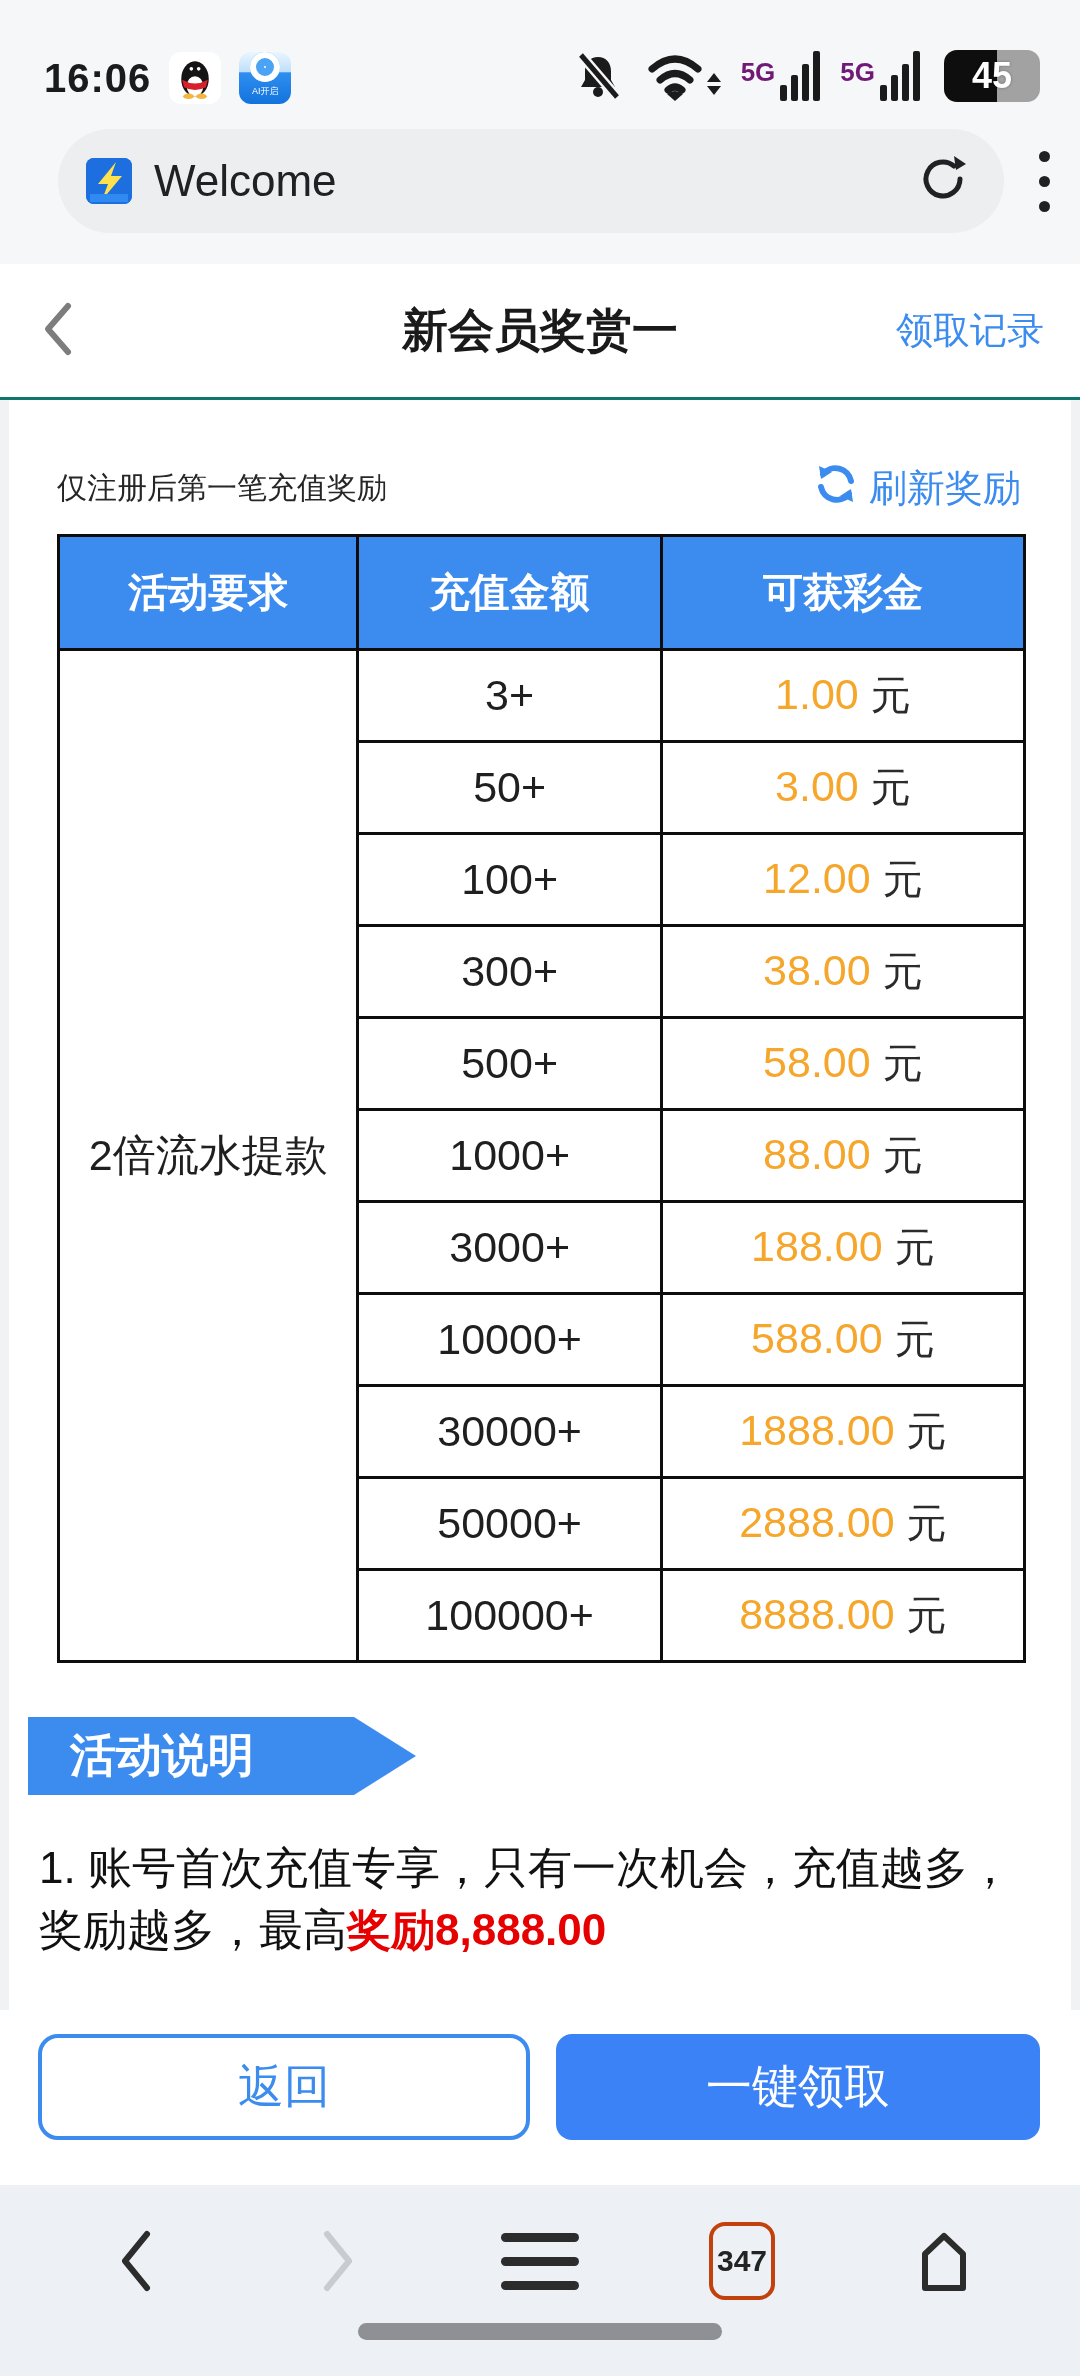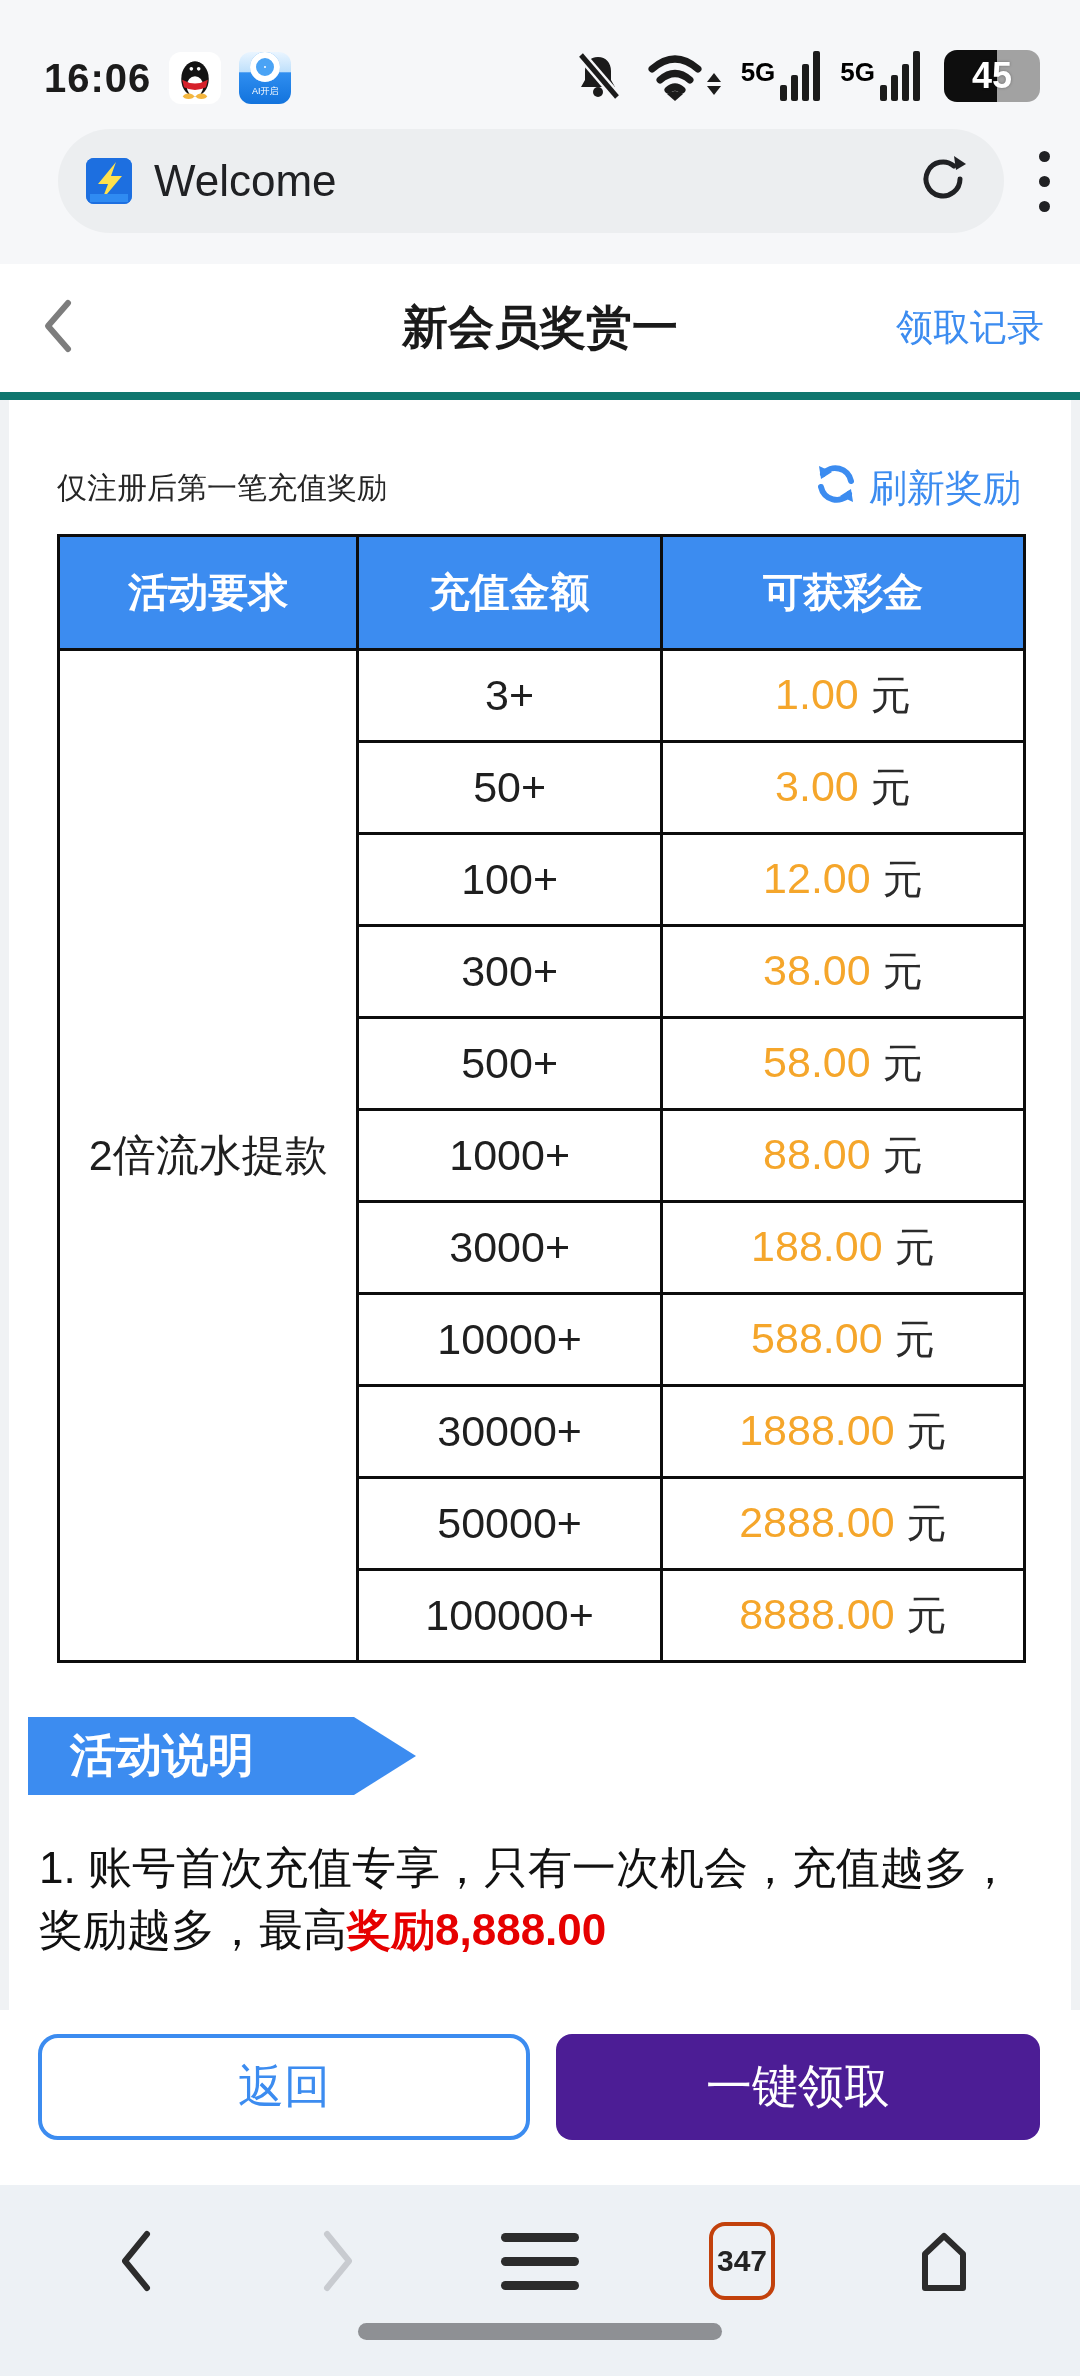"5G" .sig .g { color: #000000 -> #701a75 }
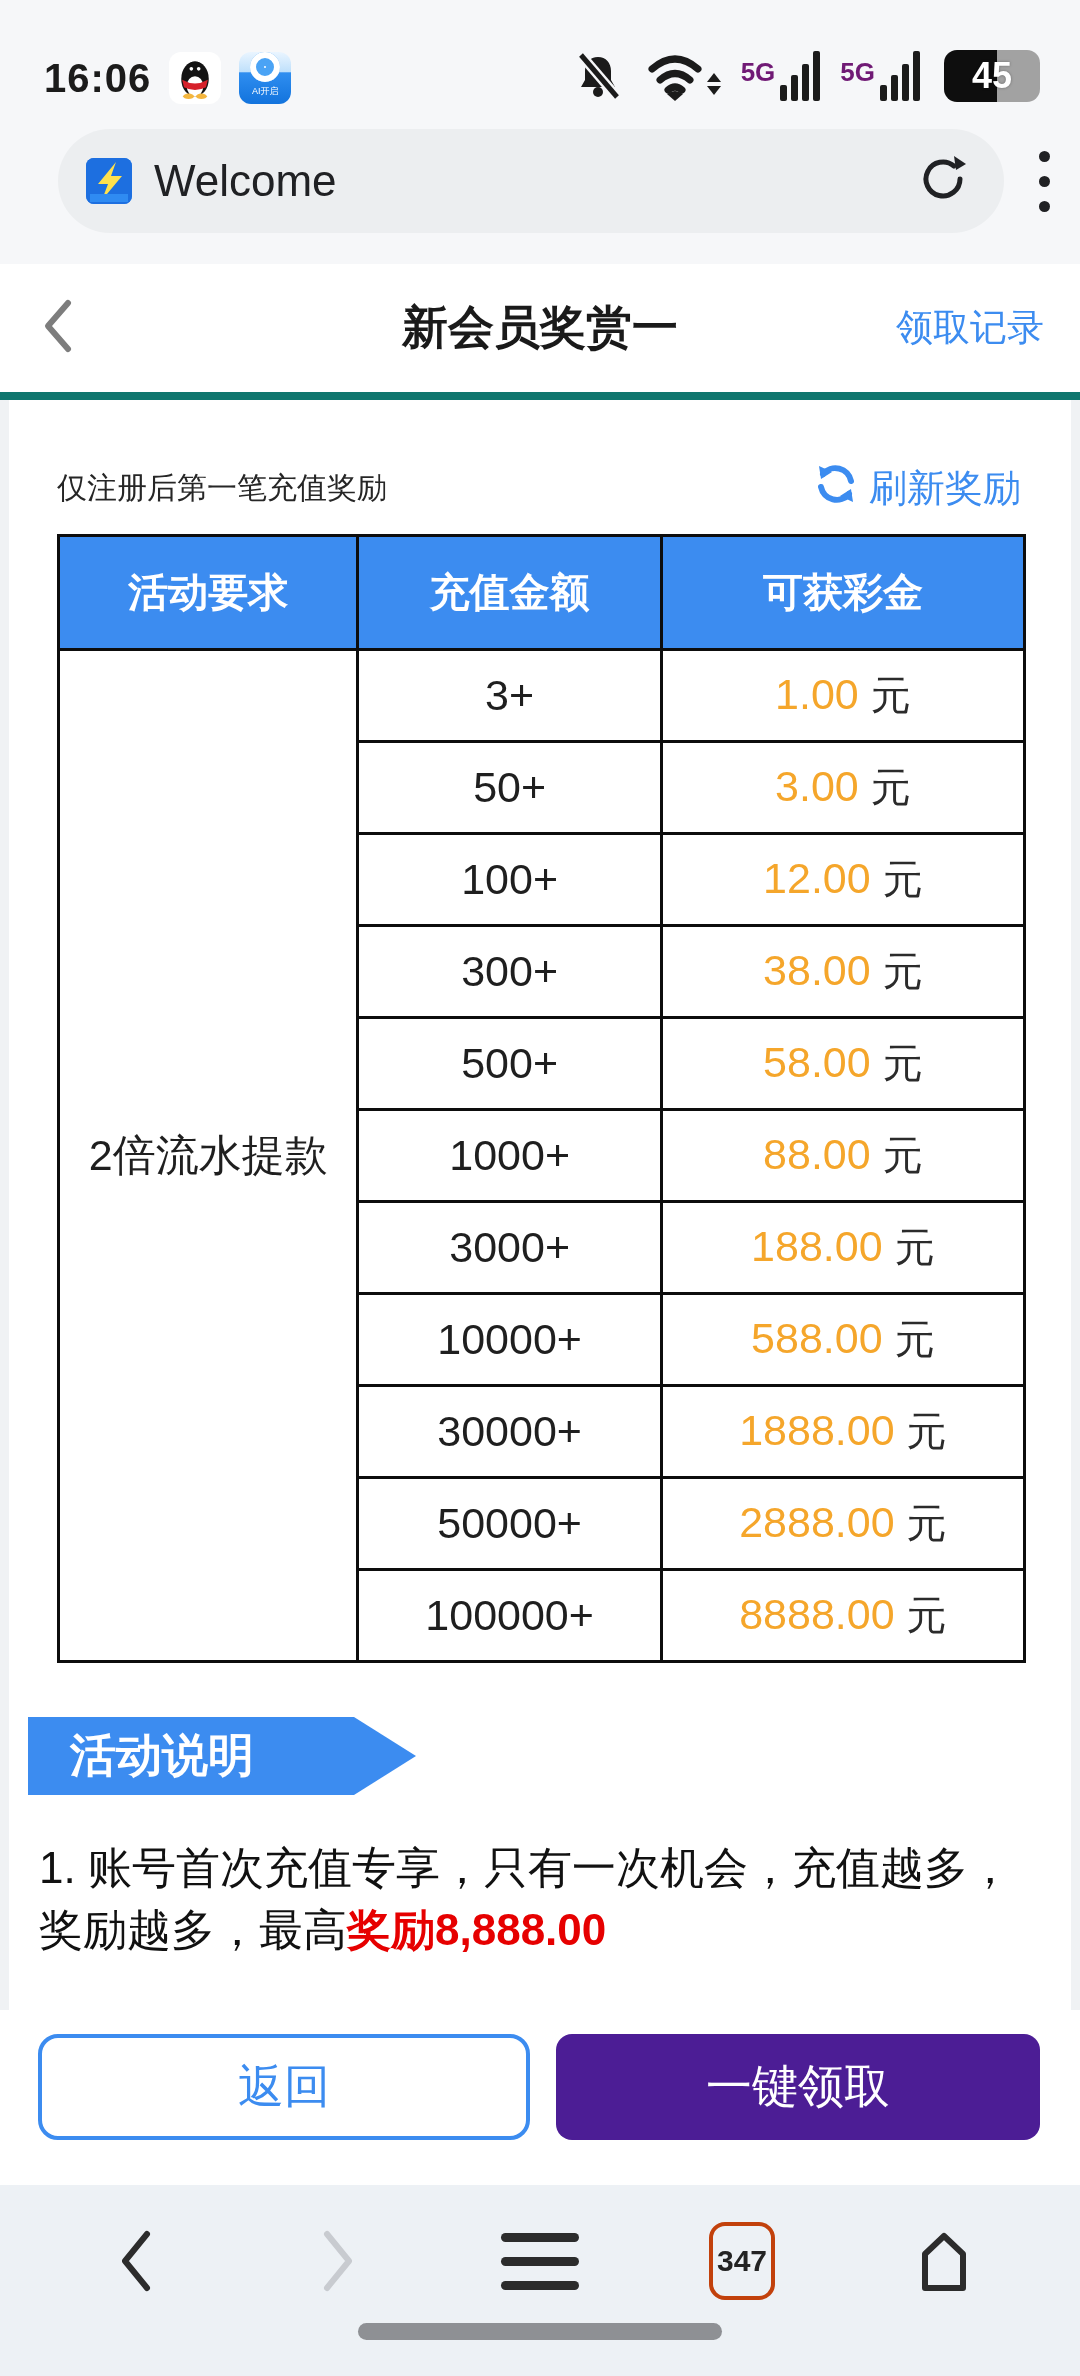"新会员奖赏一" .pagehead { border-bottom: 8px solid #0f766e -> 3px solid #0f766e }
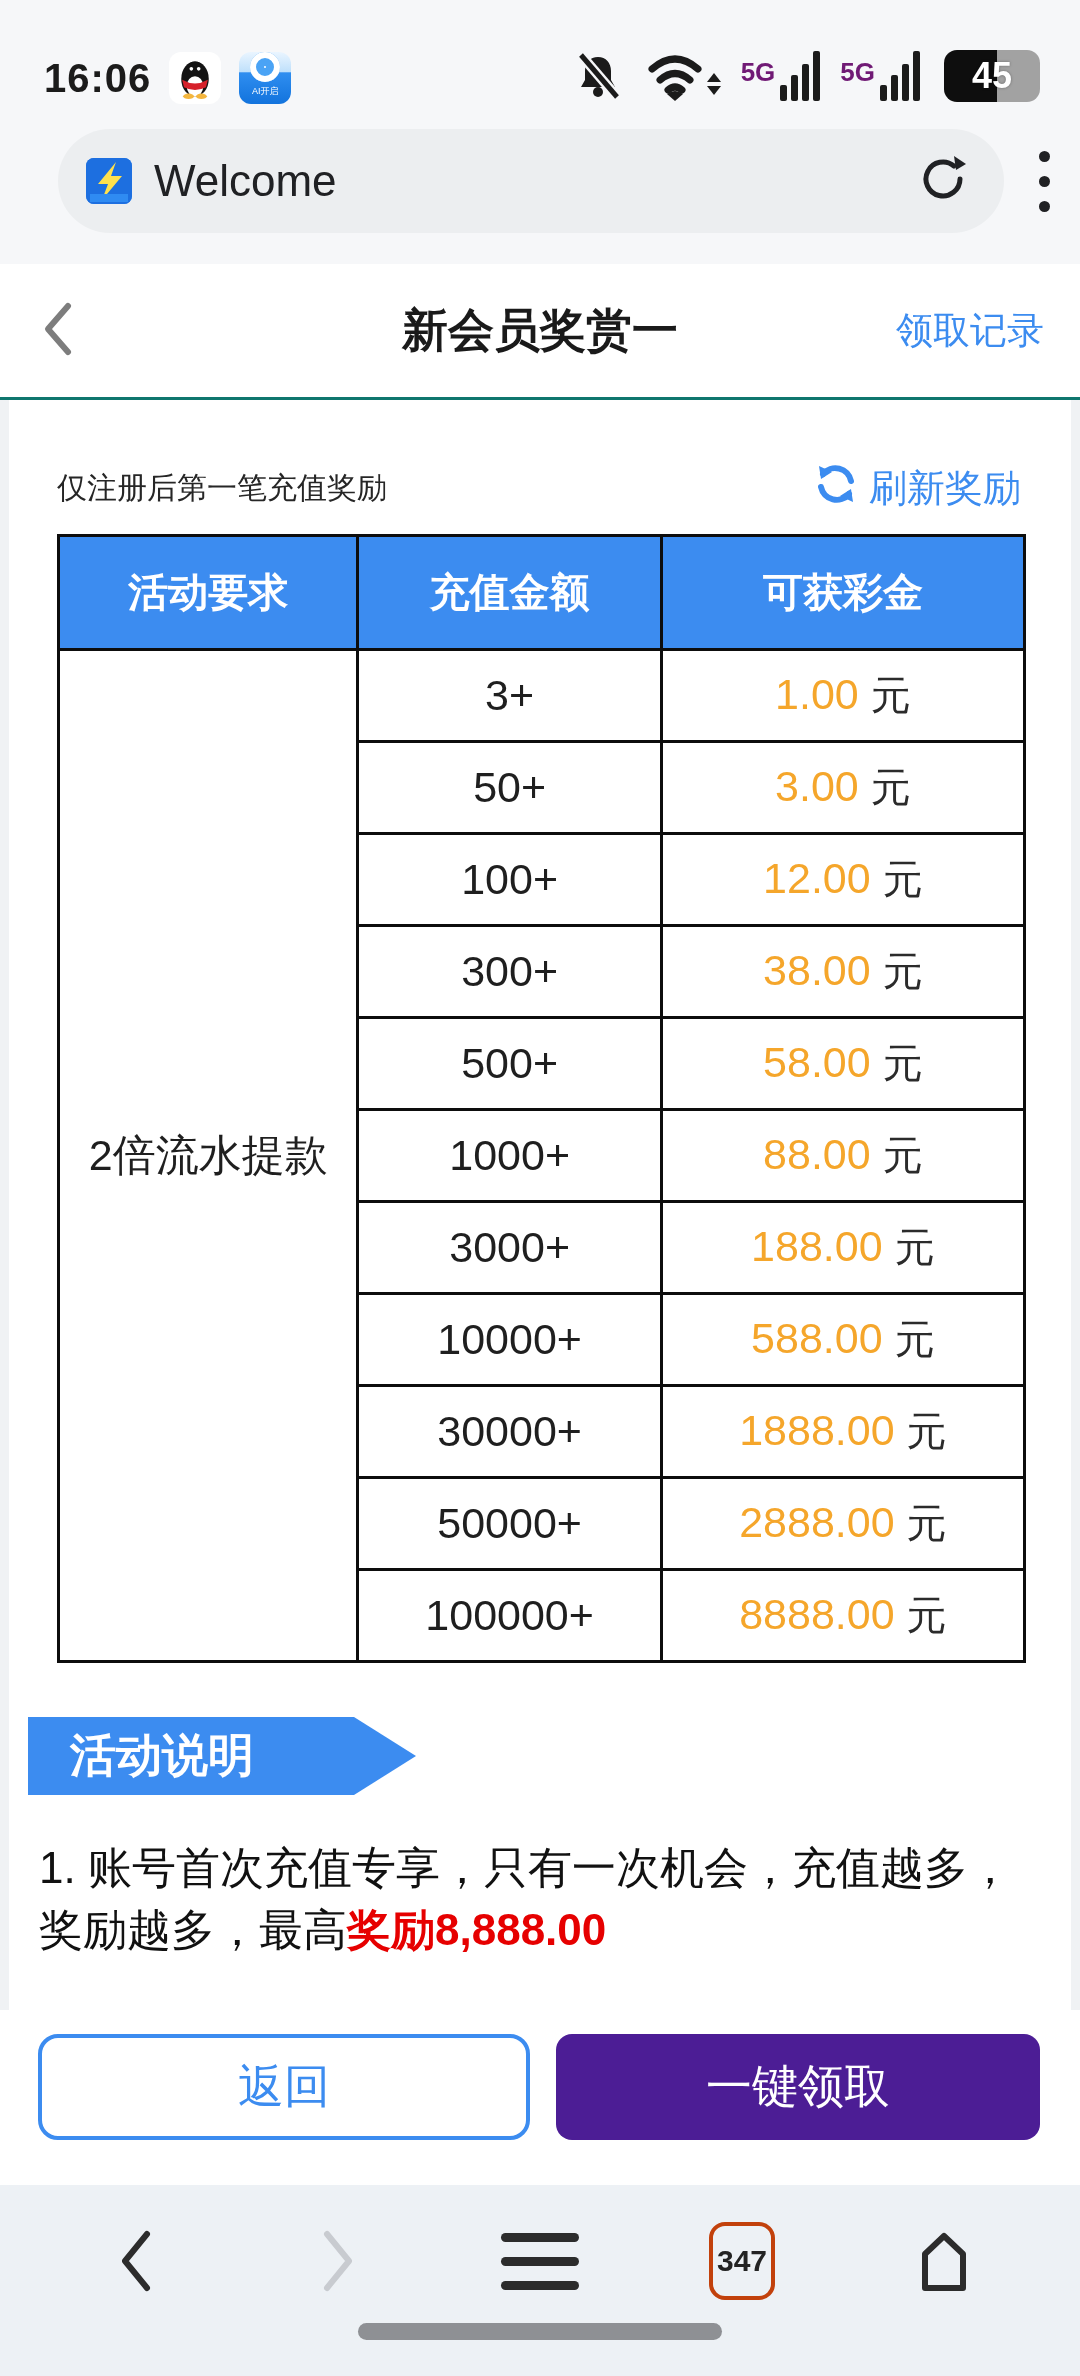"一键领取" .btn-claim { background: #4c1d95 -> #3b82f6 }
